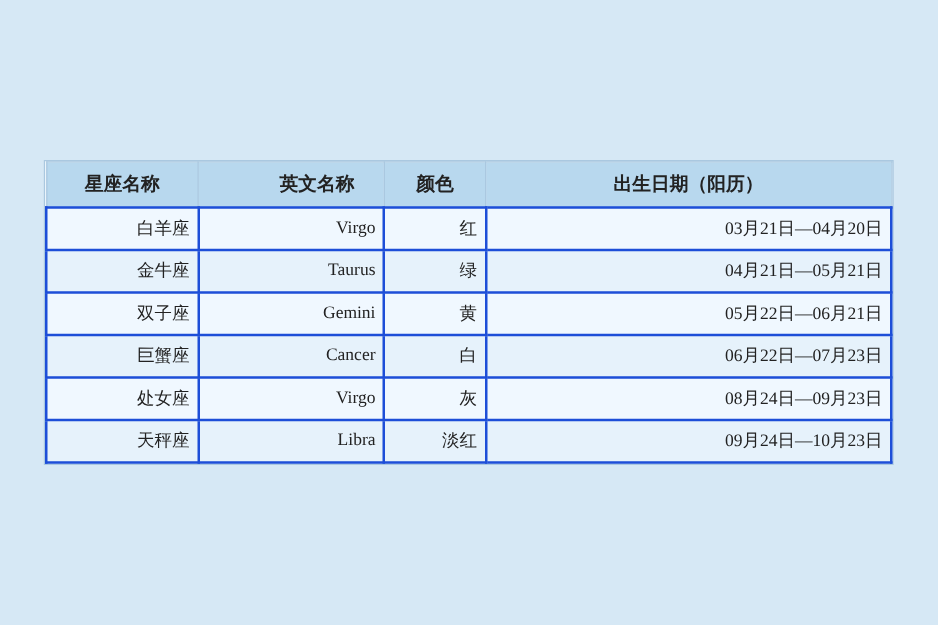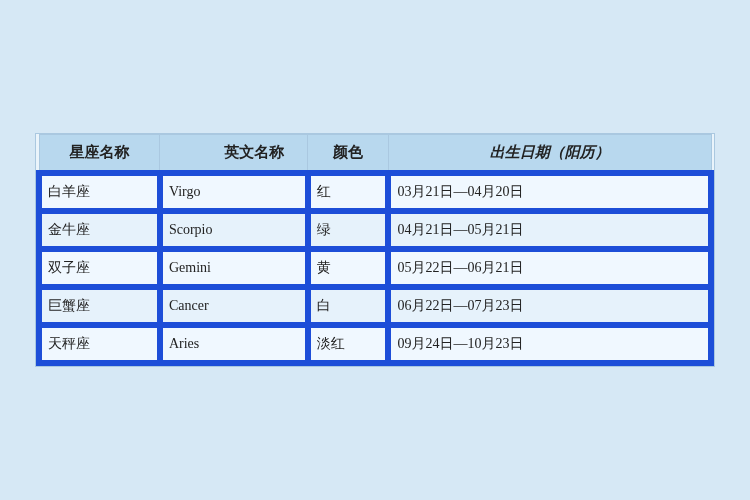"出生日期（阳历）" .col-date { font-style: italic -> none }
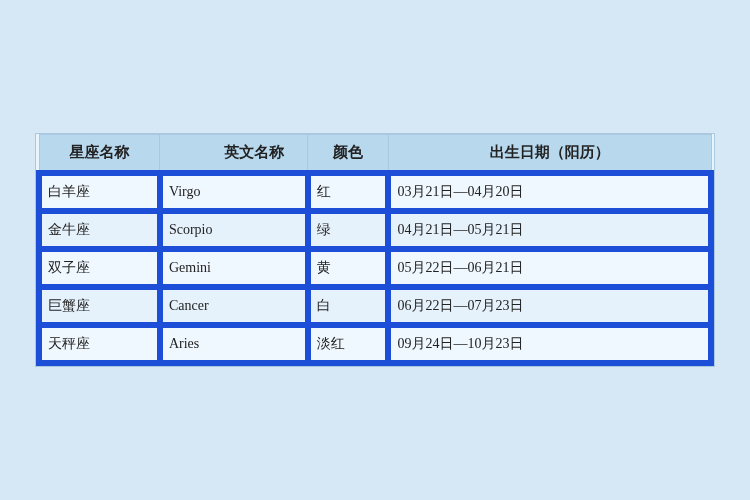"白羊座" tbody td { border: 6px solid #1d4ed8 -> 2px solid #1d4ed8; text-align: left -> right }
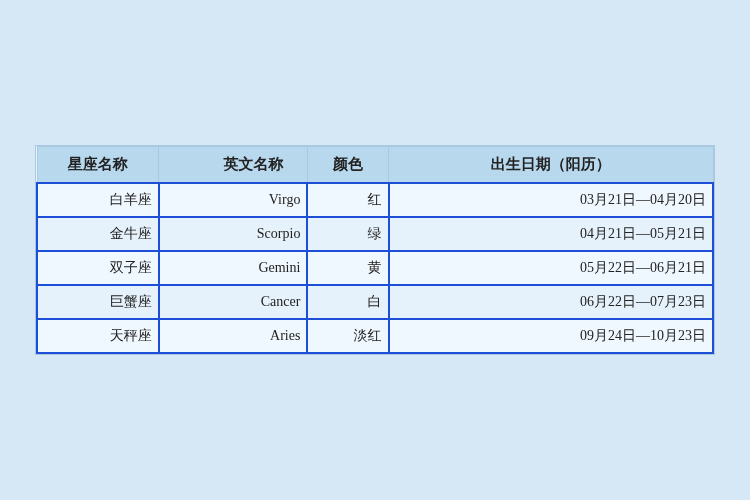"Scorpio" td { text: Scorpio -> Taurus }
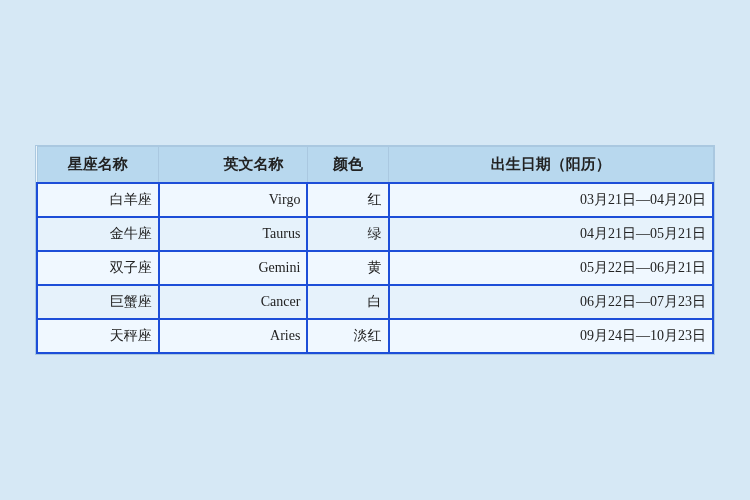"处女座" tr { html: none -> <tr> <td>处女座</td> <td>Virgo</td> <td>灰</td> <td>08月24日—09月23日</td> </tr> }
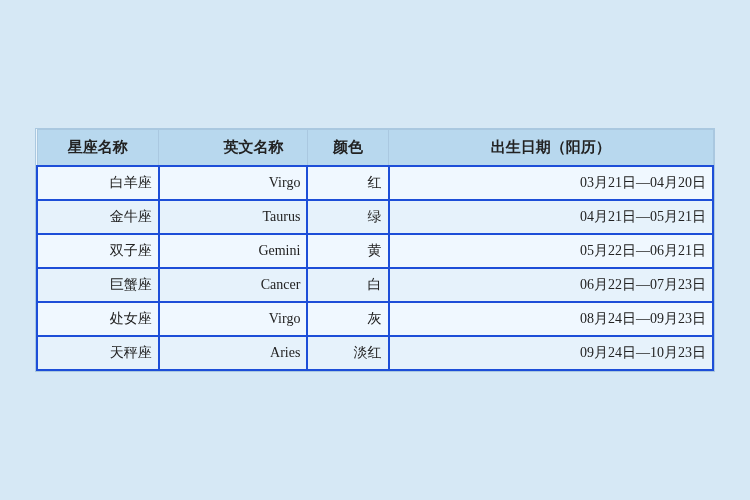"Aries" td { text: Aries -> Libra }
